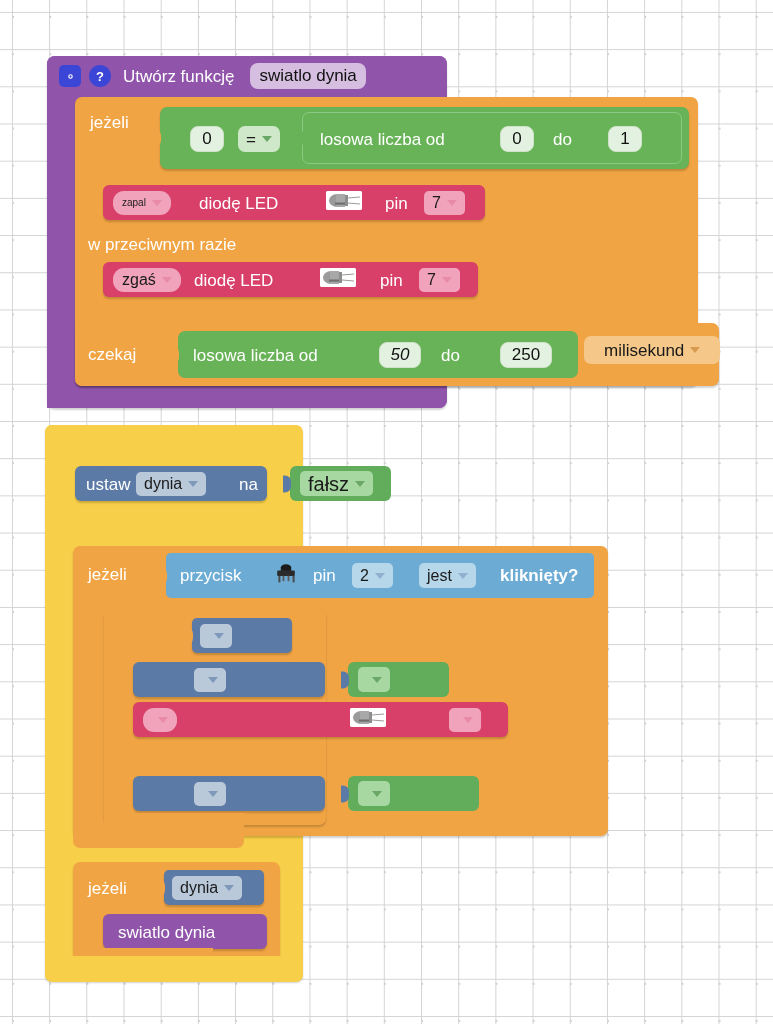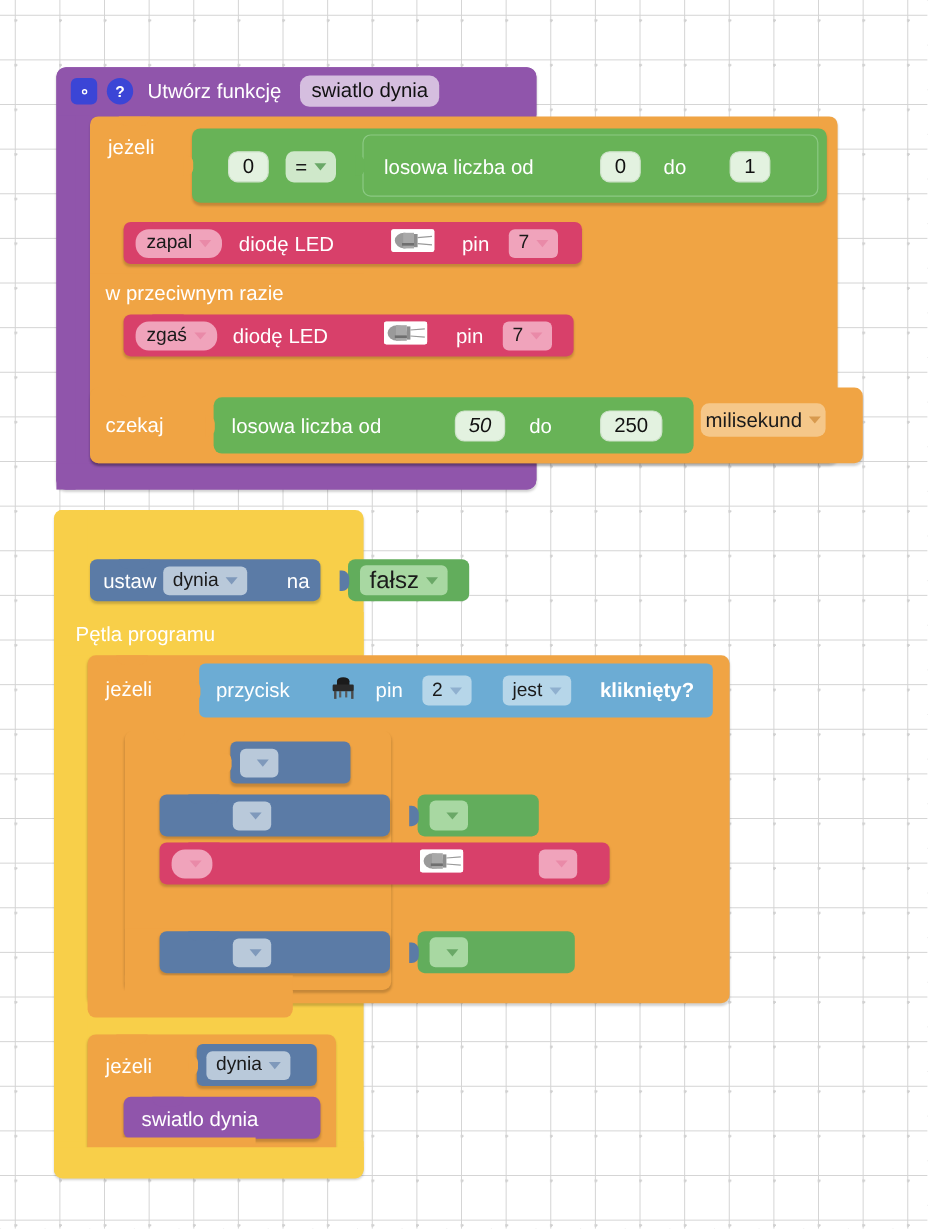"zapal" span.lbl-dark { font-size: 16px -> 10px }
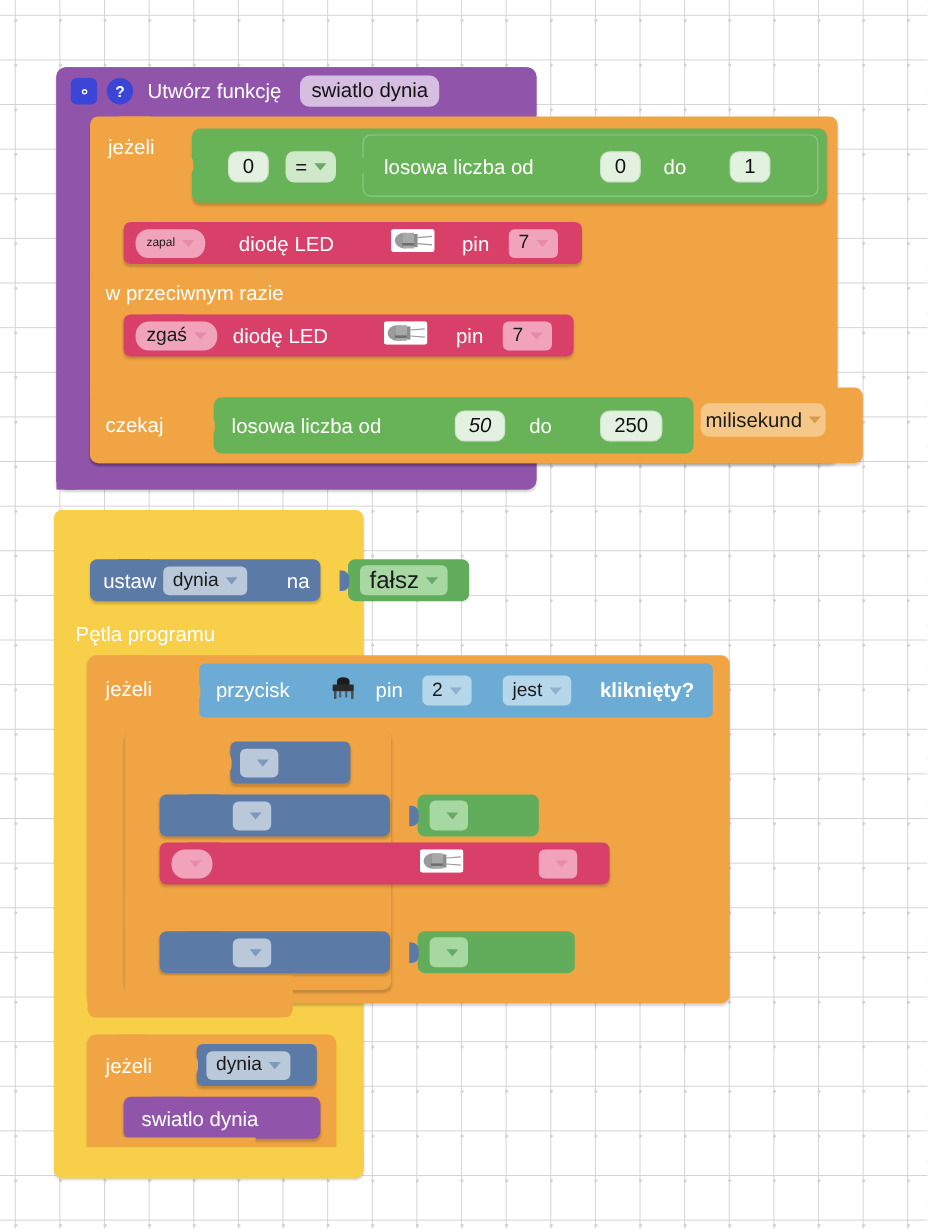"milisekund" div.blk { padding: 0 4px -> 0 20px }
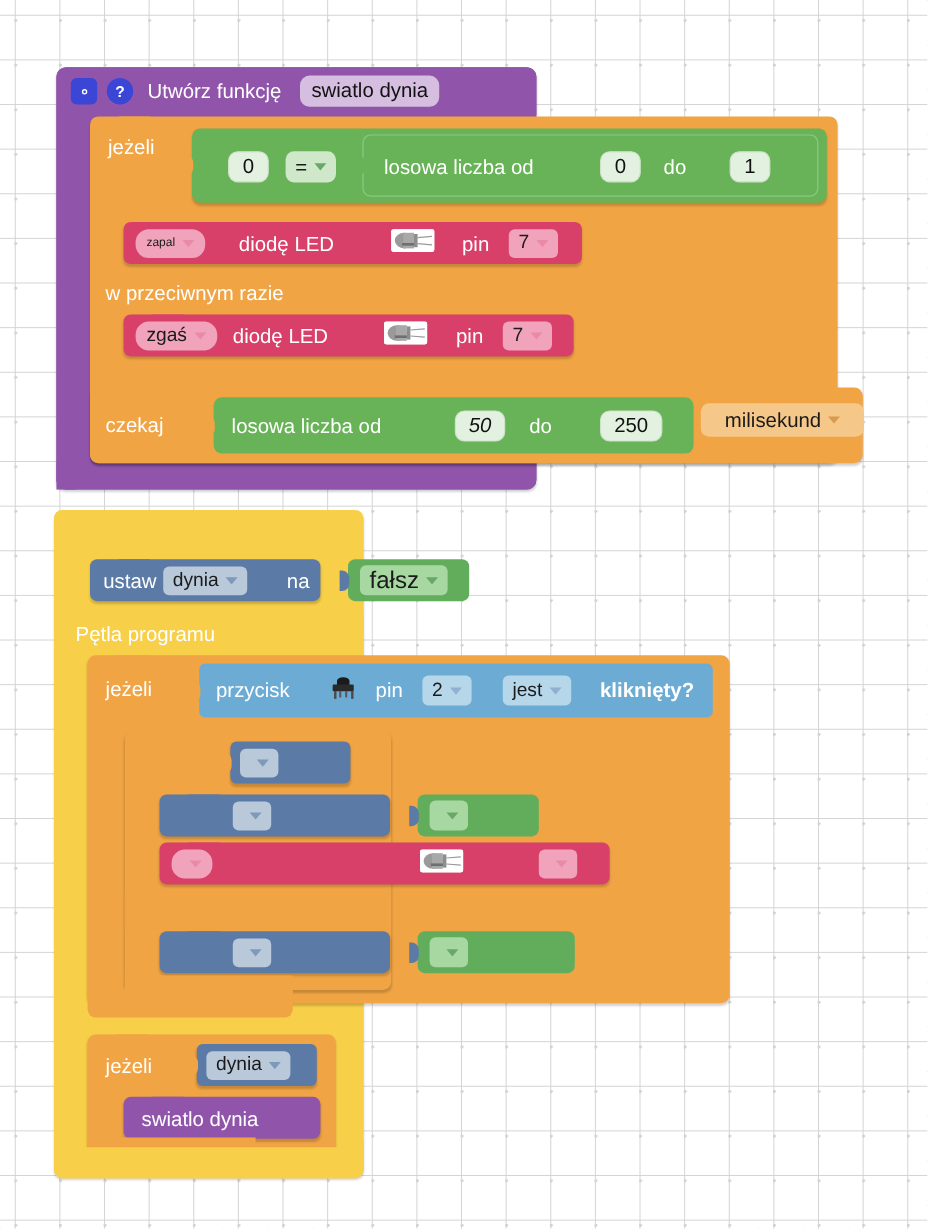"Pętla programu" div.blk { html: <div> <span>Pętla programu</span> </div> -> none }
